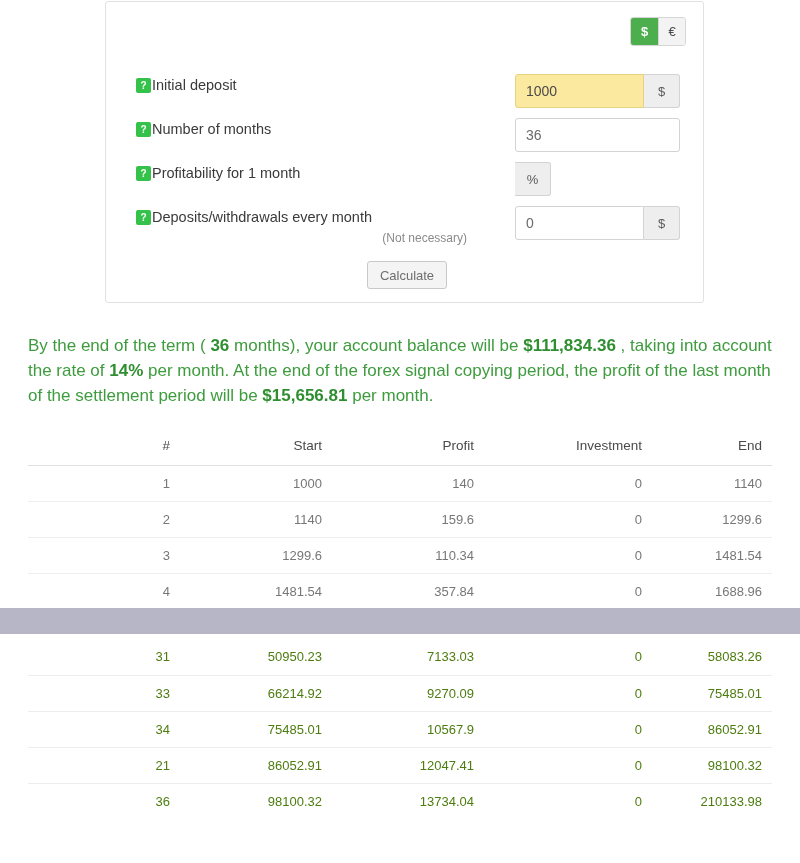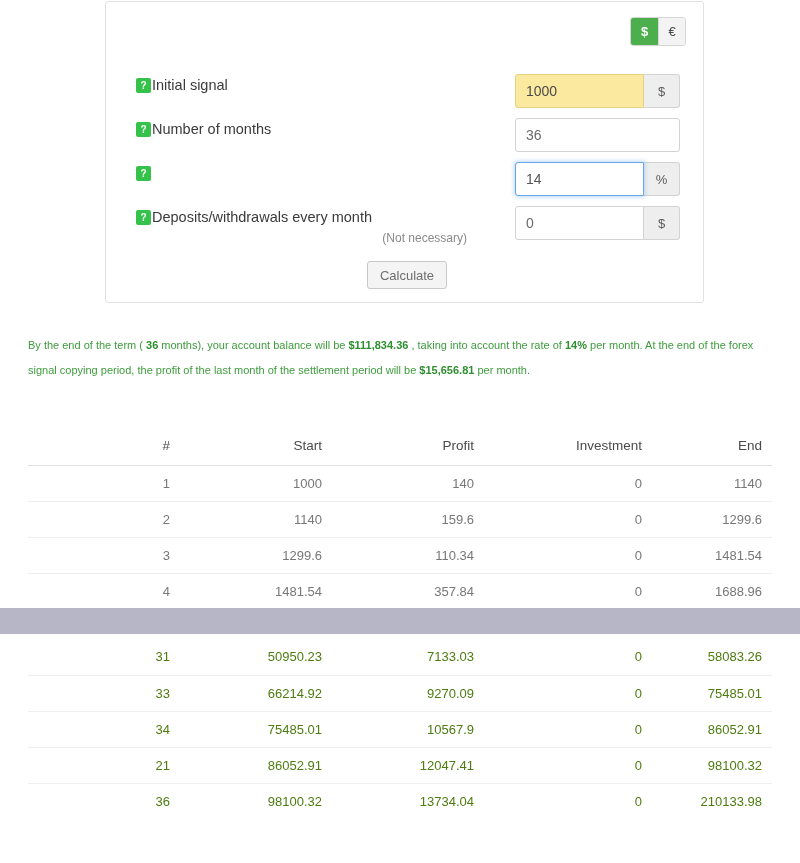"Initial signal" span.label-text { text: signal -> deposit }
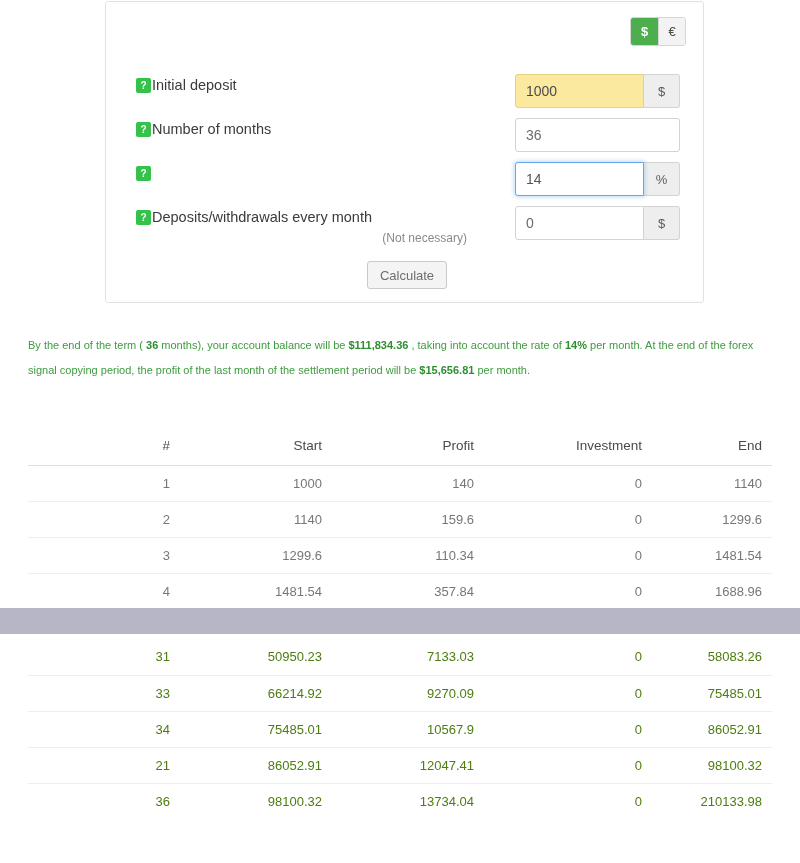"Profitability for 1 month" span.label-text { html: none -> <span>Profitability for 1 month</span> }
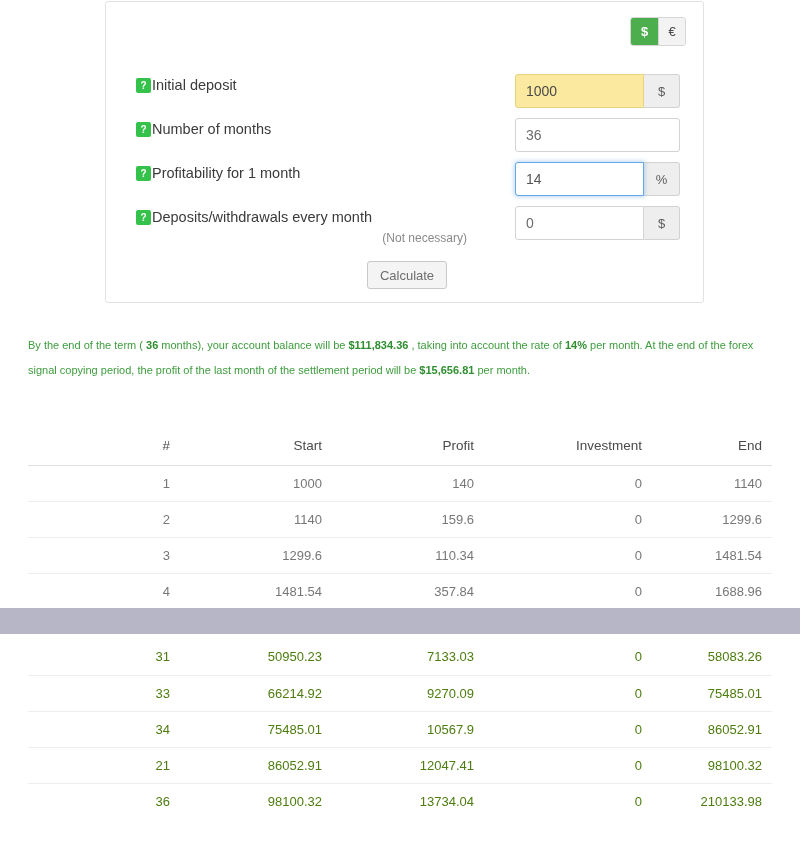"14" input.field { html: <input> -> none }
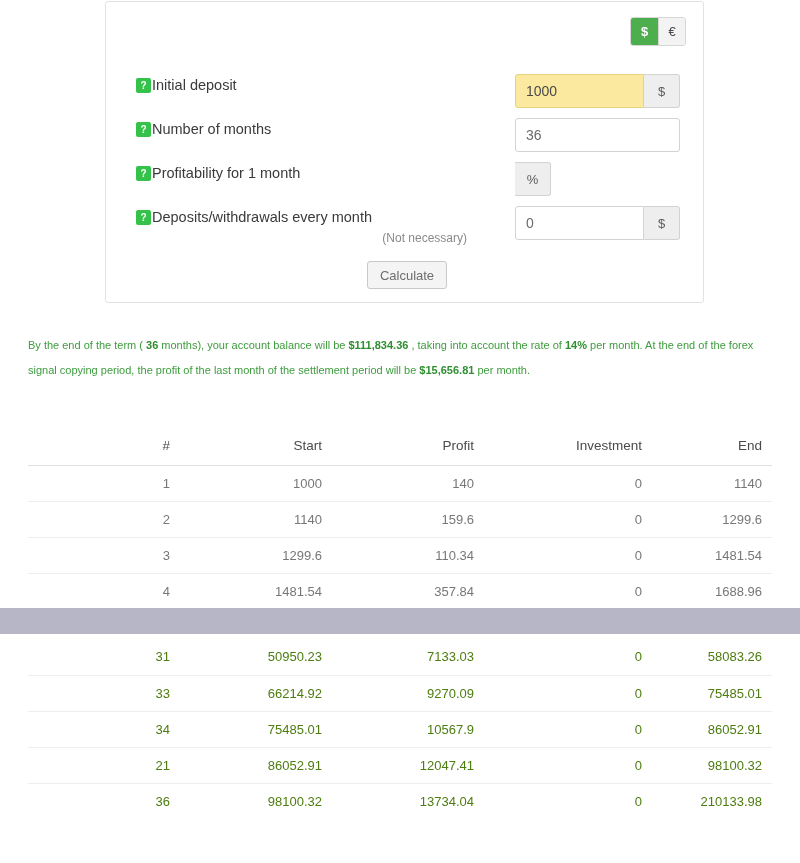"By the end of the" .result-text { font-size: 11px -> 17px }
